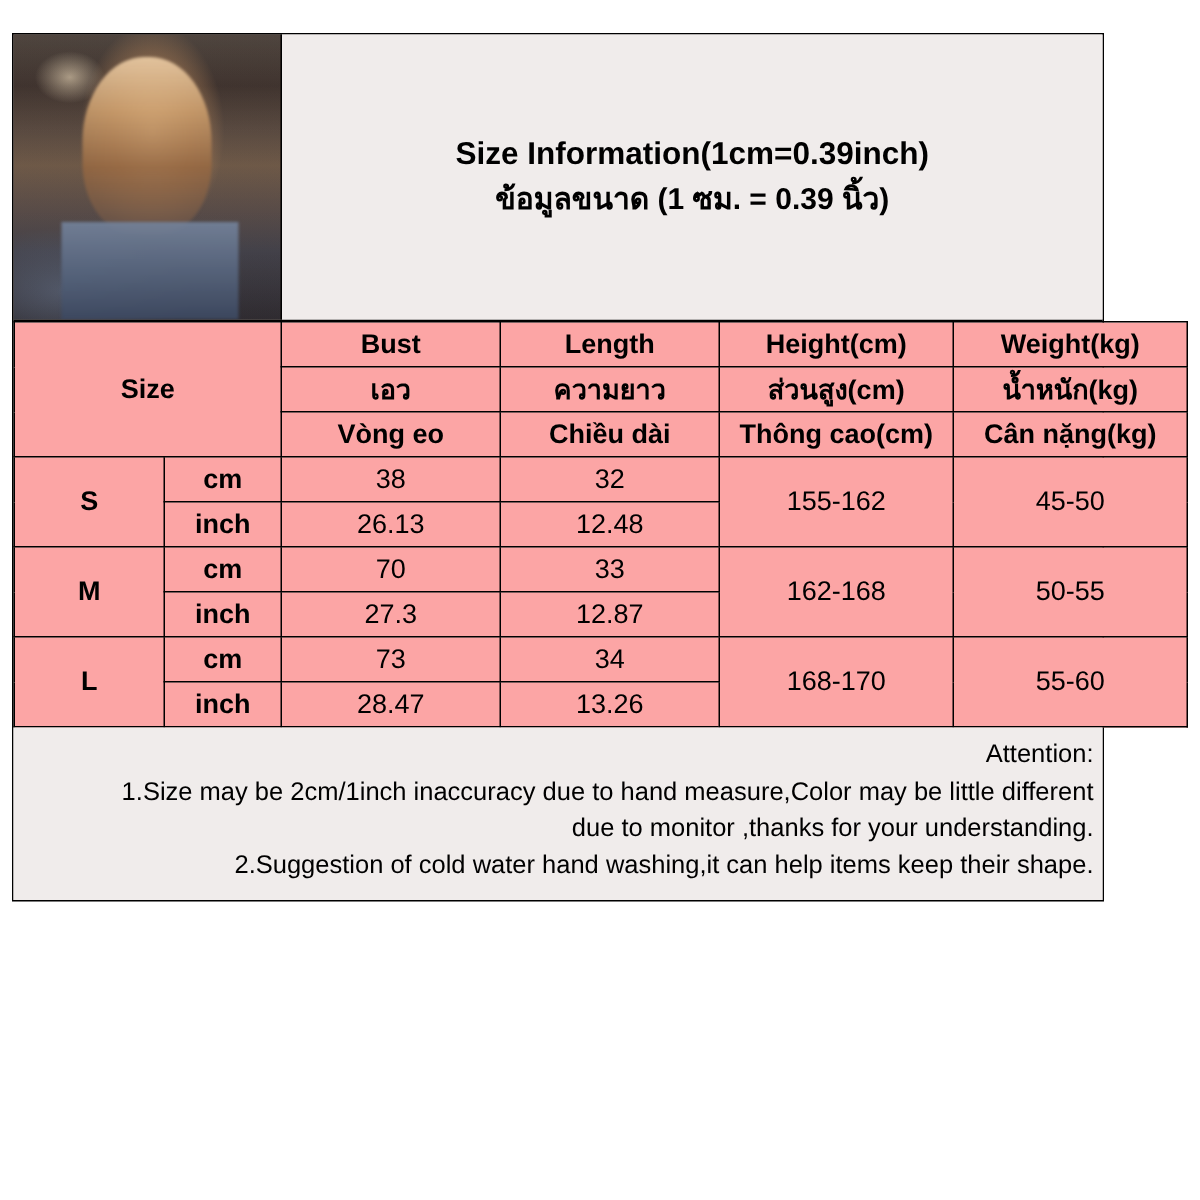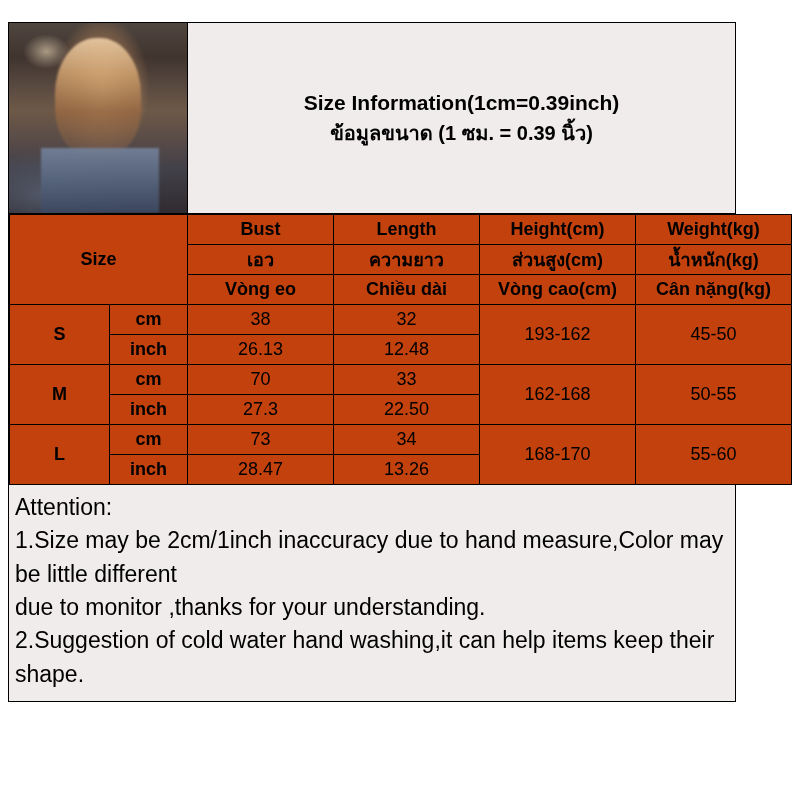"Bust" table.size-table td, table.size-table th { background: #c2410c -> #fca5a5 }
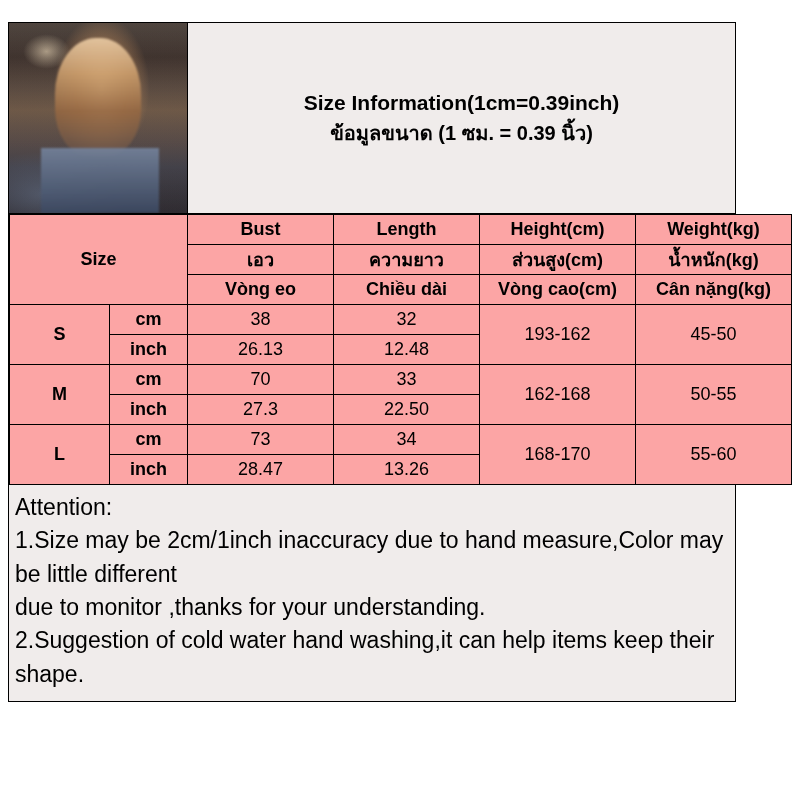"Vòng cao(cm)" td.unit-label { text: Vòng -> Thông }
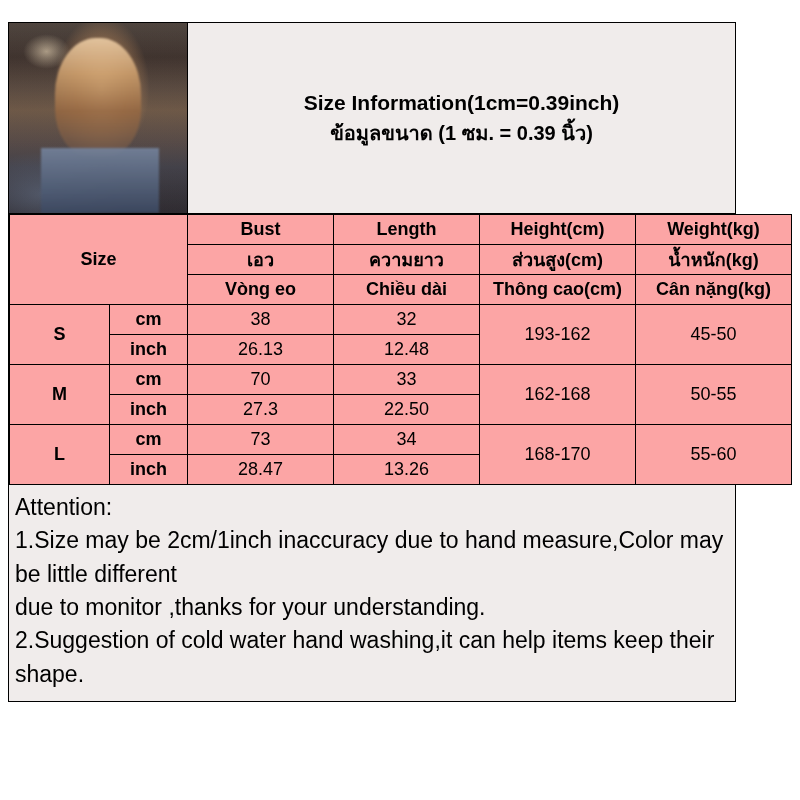"193-162" td.hw { text: 193-162 -> 155-162 }
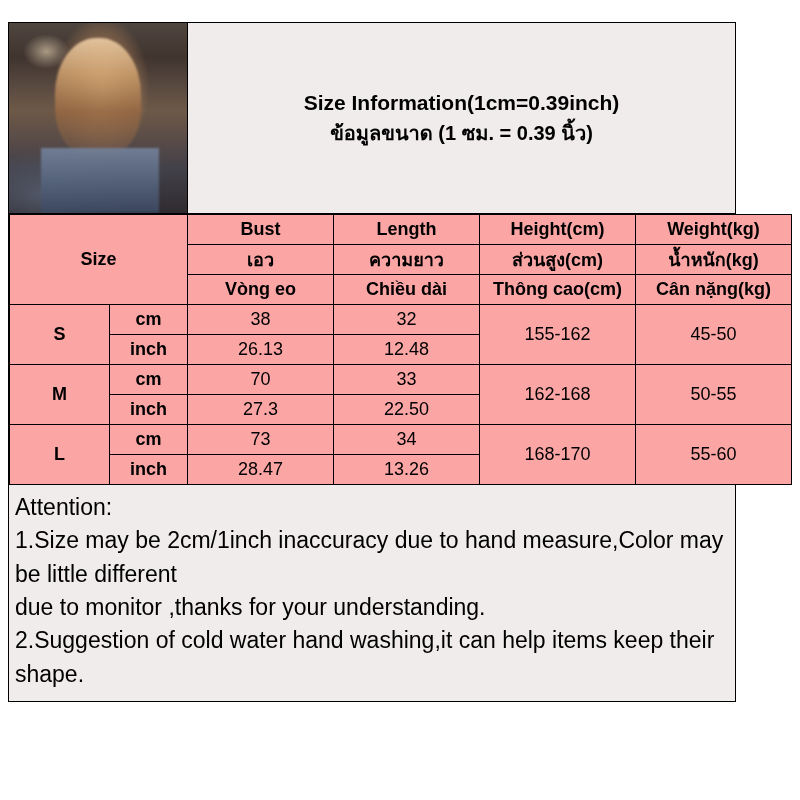"22.50" td.val { text: 22.50 -> 12.87 }
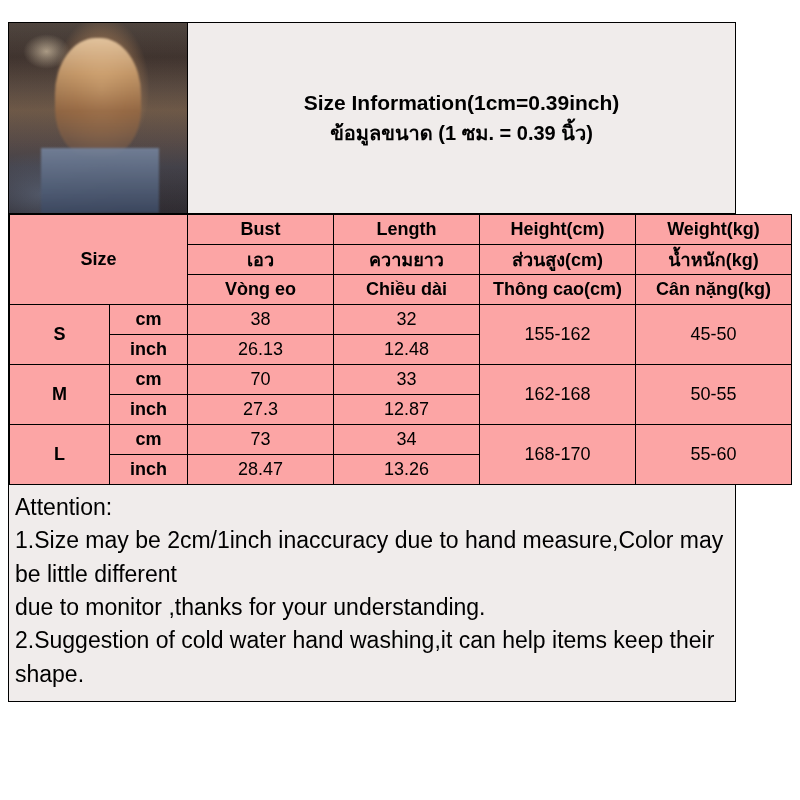"Attention:" .attention div { font-size: 23px -> 17px; text-align: left -> right }
